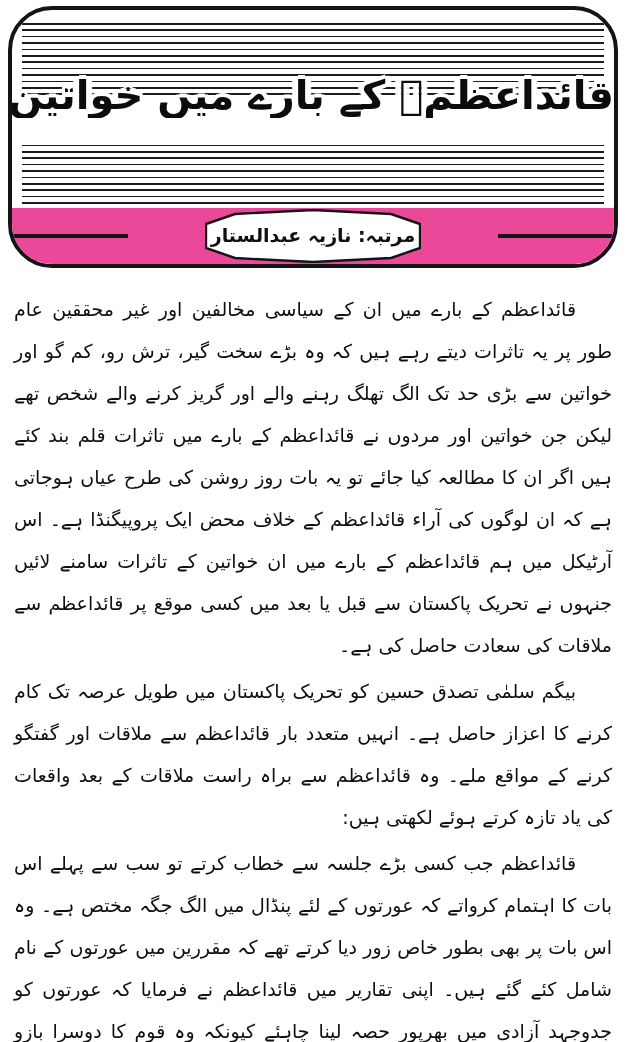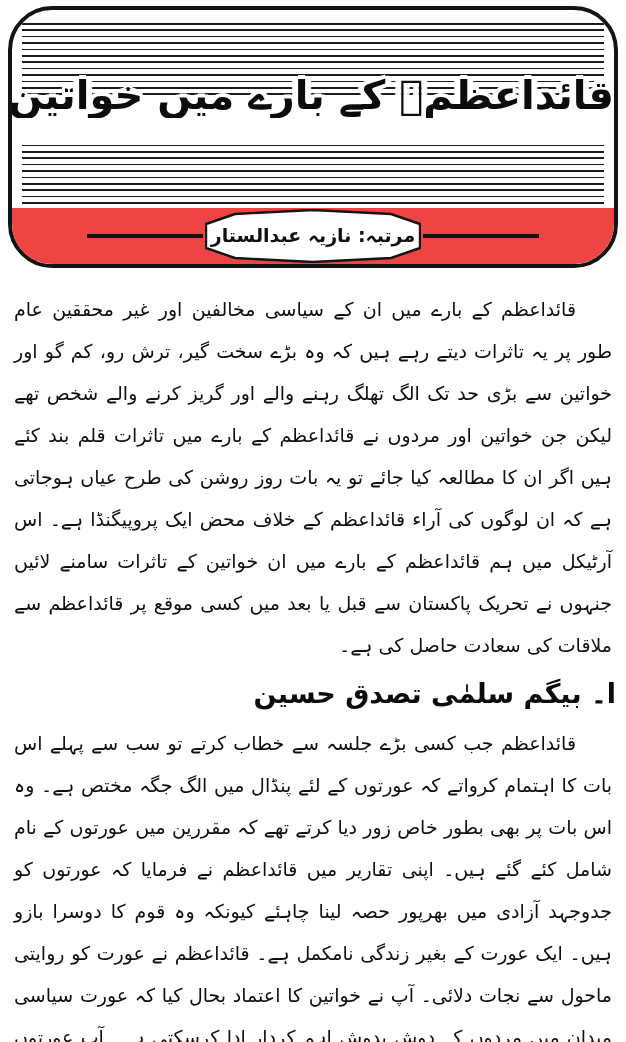"مرتبہ: نازیہ عبدالستار" .byline-row { background: #ef4444 -> #ec4899; justify-content: center -> space-between }
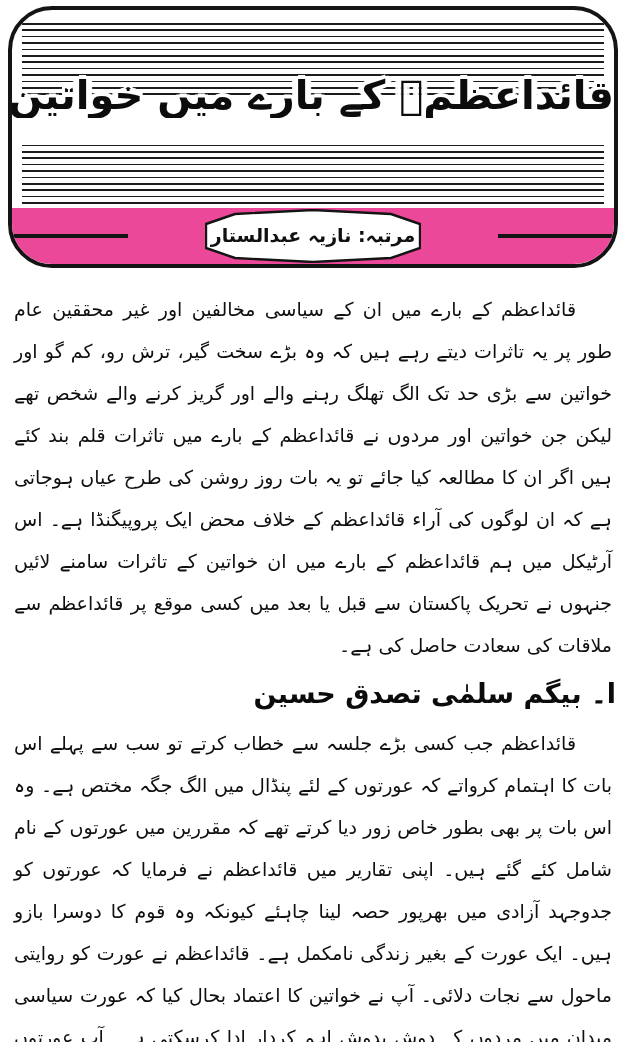"بیگم سلمٰی تصدق حسین کو" p { html: none -> <p>بیگم سلمٰی تصدق حسین کو تحریک پاکستان میں طویل عرصہ تک کام کرنے کا اعزاز حاصل ہے۔ انہیں متعدد بار قائداعظم سے ملاقات اور گفتگو کرنے کے مواقع ملے۔ وہ قائداعظم سے براہ راست ملاقات کے بعد واقعات کی یاد تازہ کرتے ہوئے لکھتی ہیں:</p> }
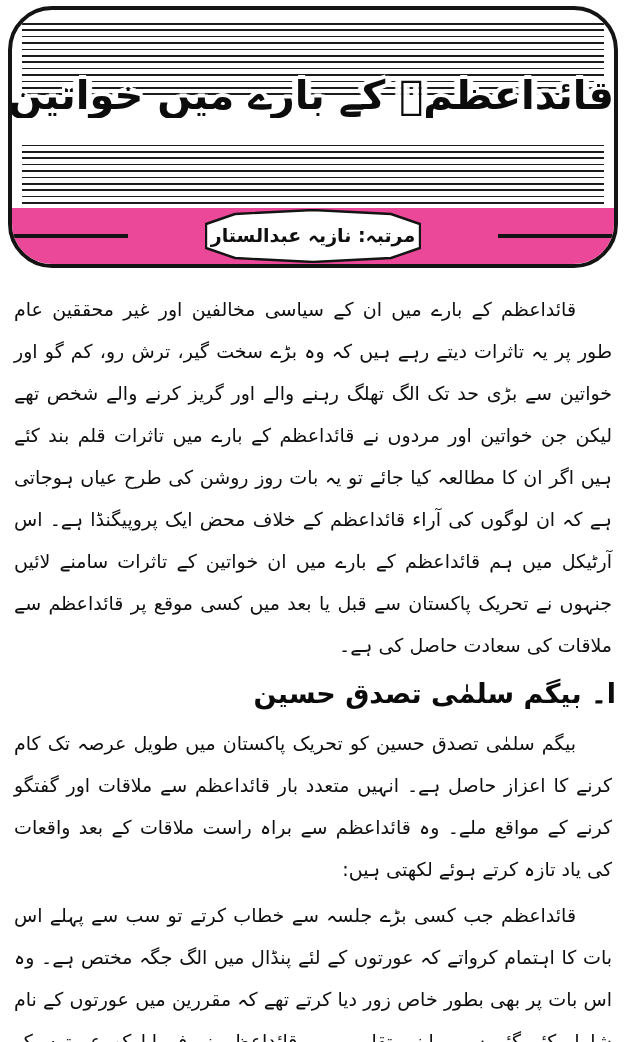"ا۔ بیگم سلمٰی تصدق حسین" h2.section-heading { html: <h2>ا۔ بیگم سلمٰی تصدق حسین</h2> -> none }
